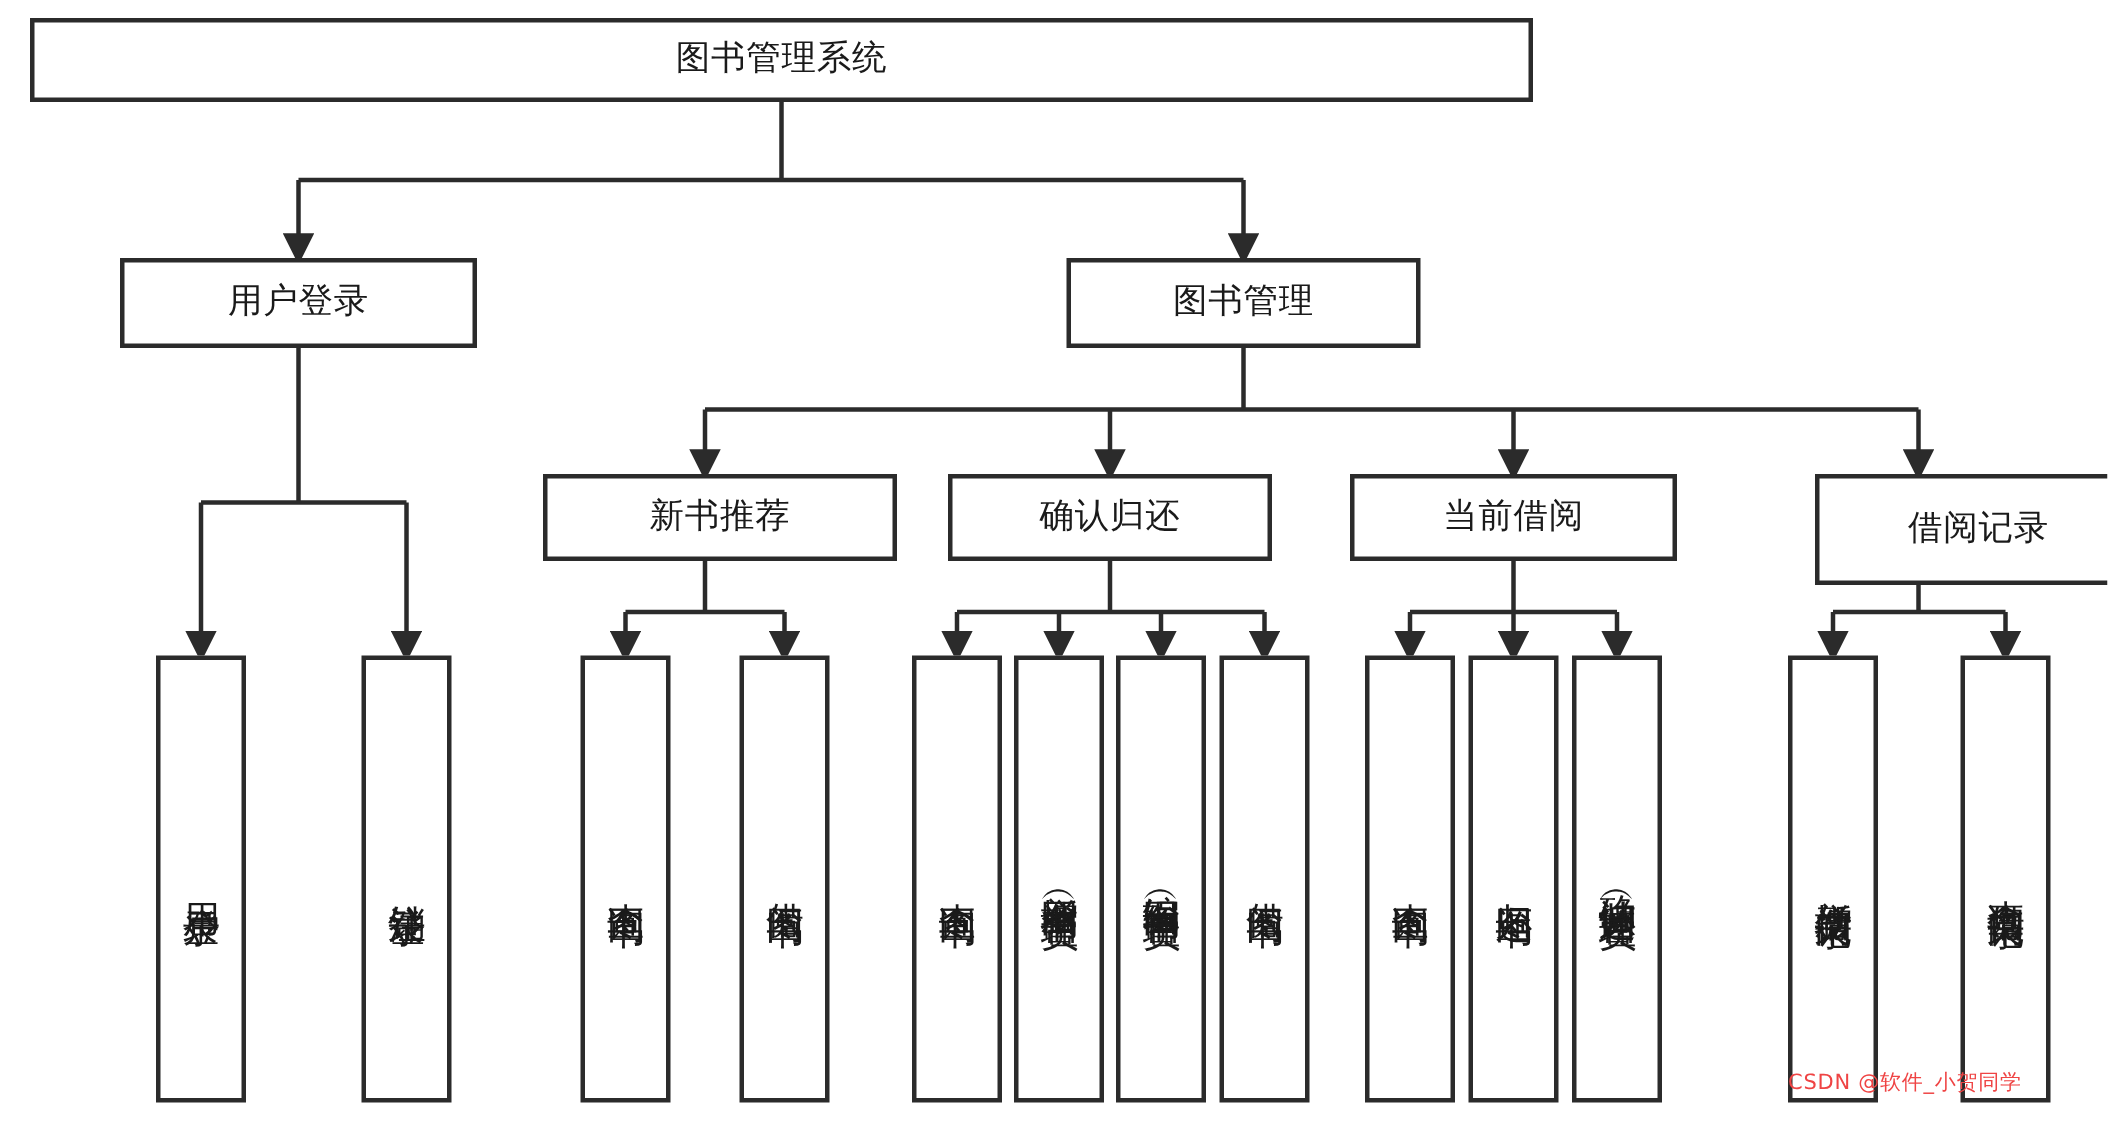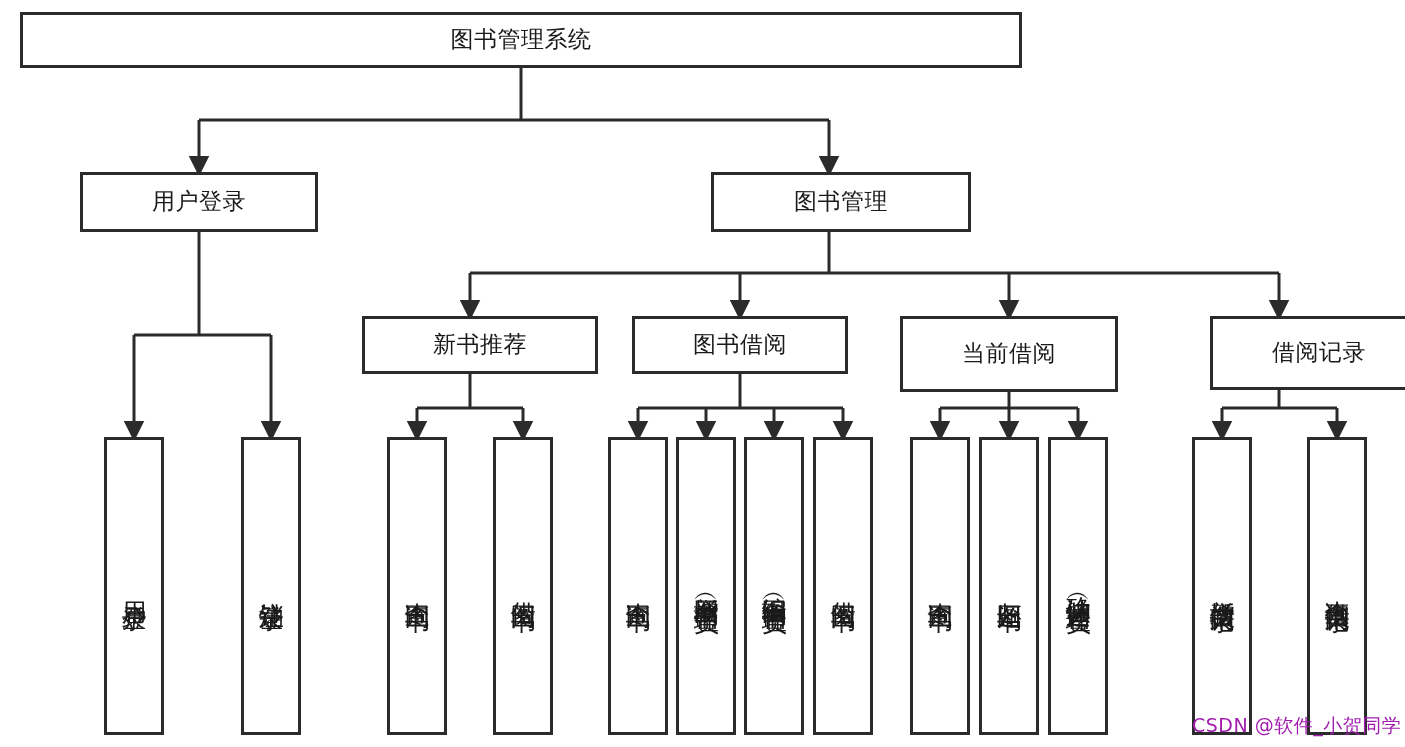"图书管理" div.node { width: 260px -> 236px }
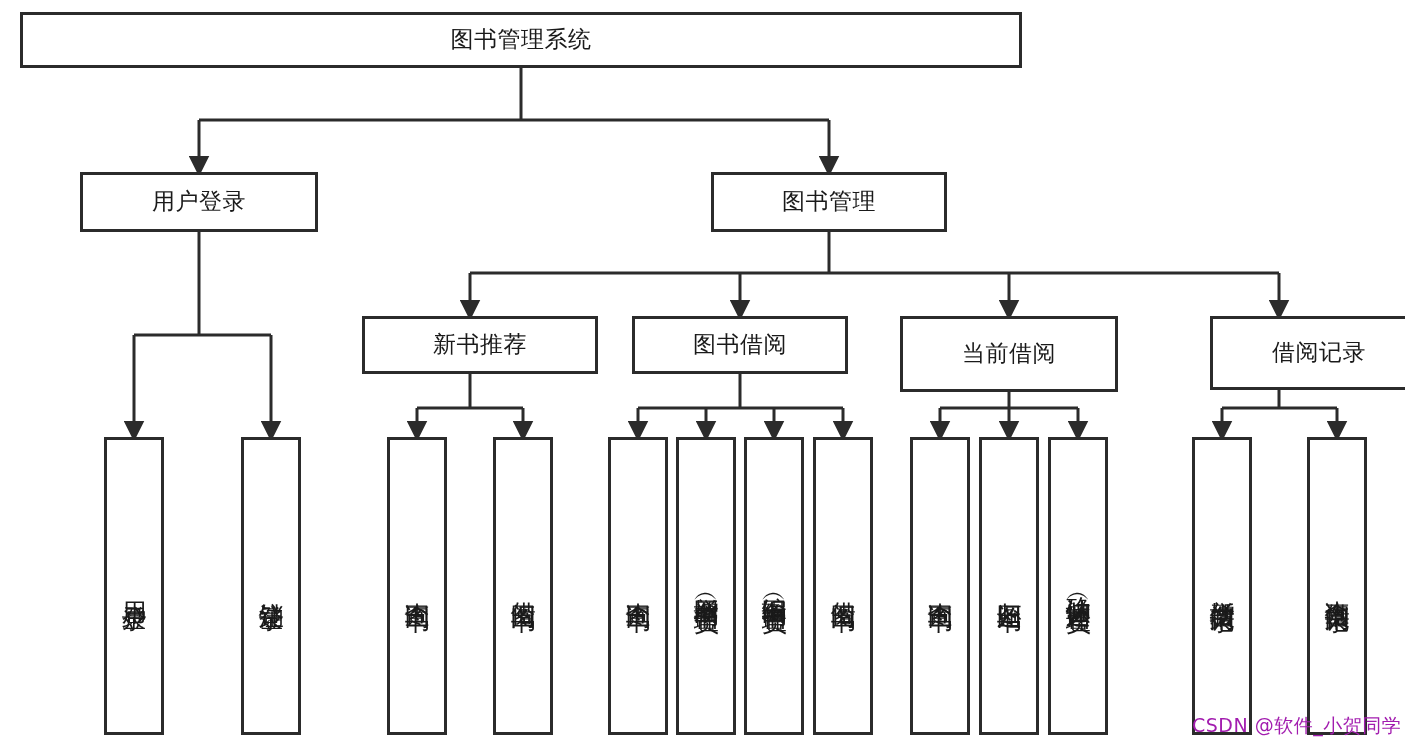"图书借阅" span.label { text: 图书借阅 -> 确认归还 }
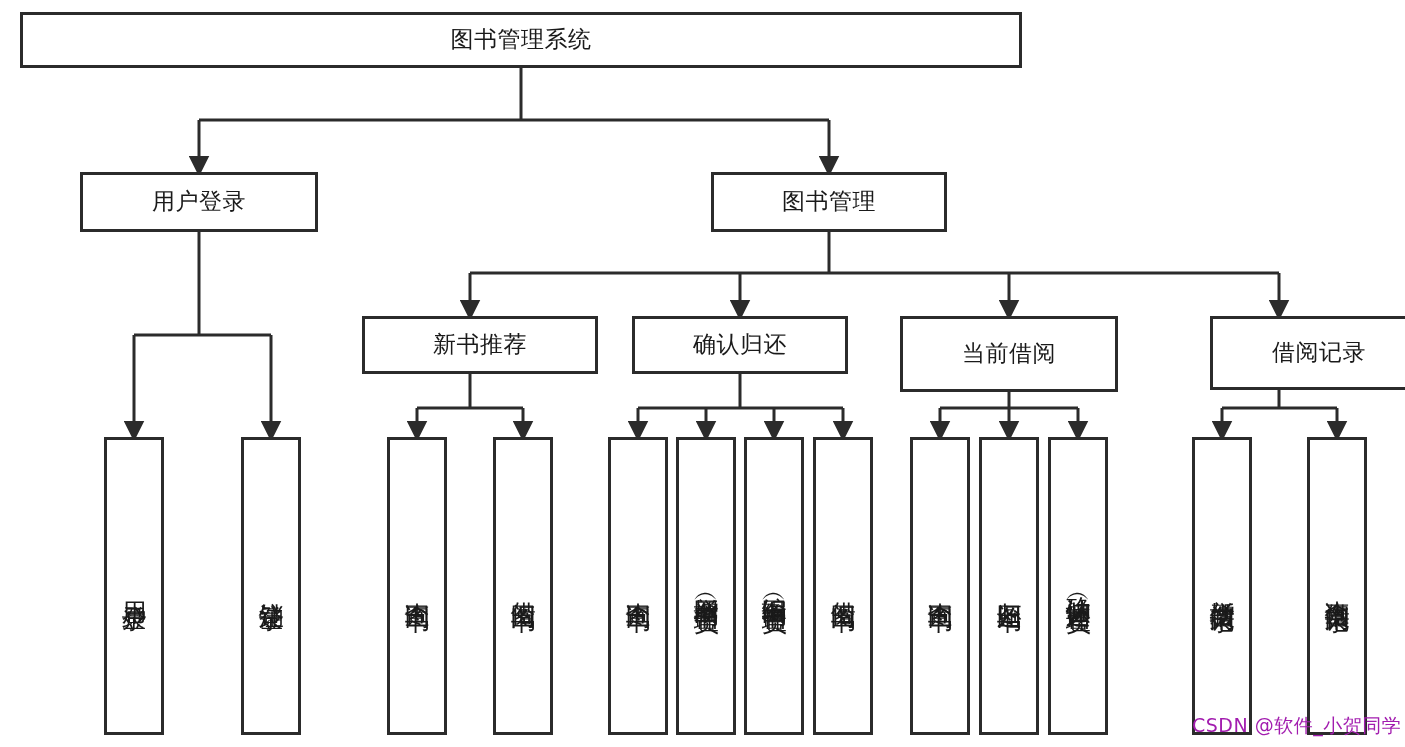"当前借阅" div.node { height: 76px -> 58px }
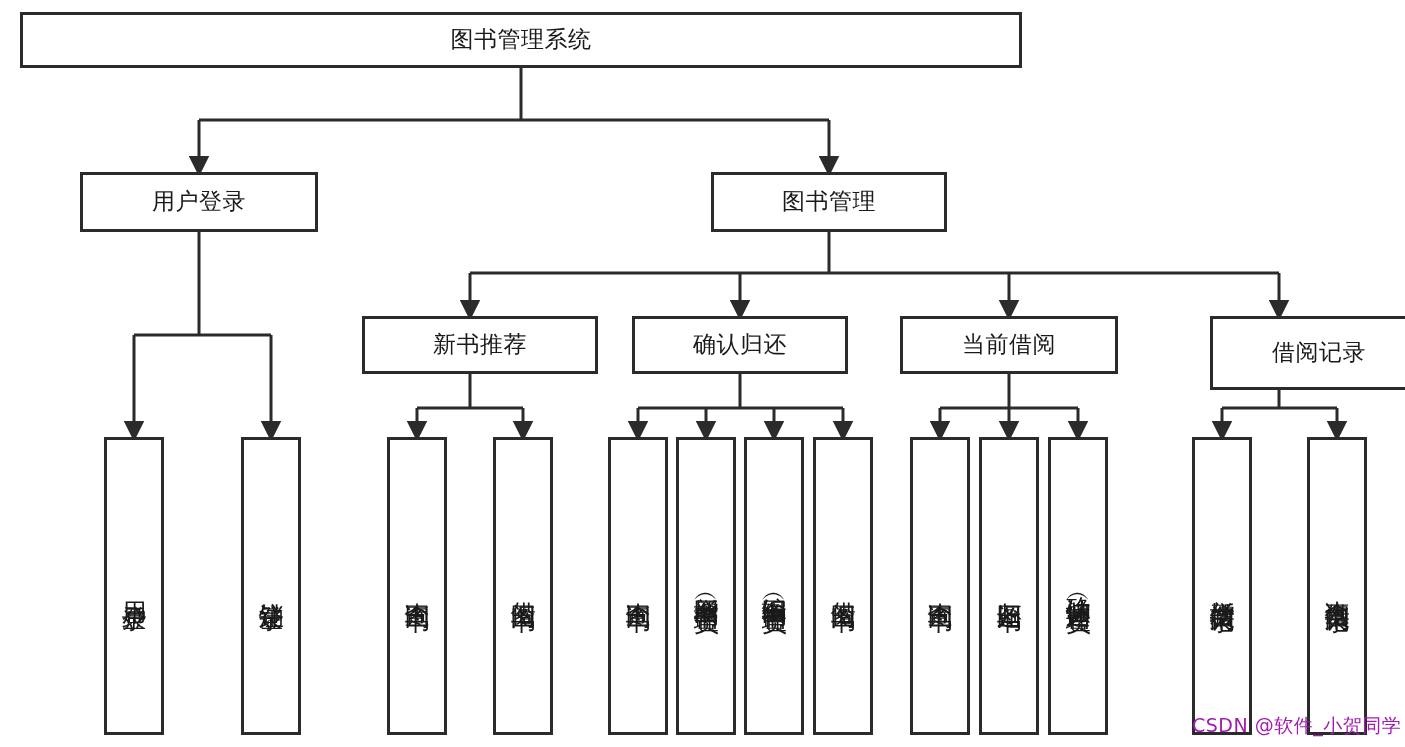"CSDN @软件_小贺同学" .watermark { color: #a21caf -> #ef4444; font-size: 19px -> 14px }
